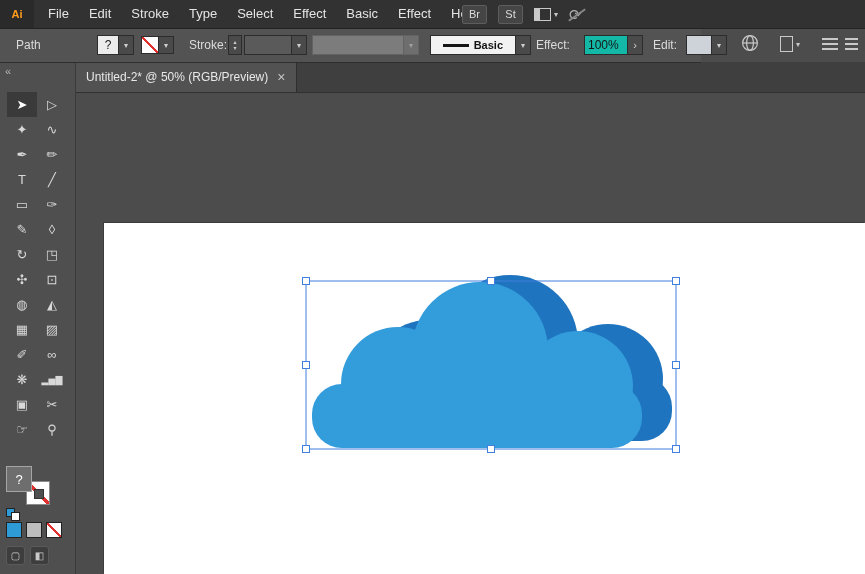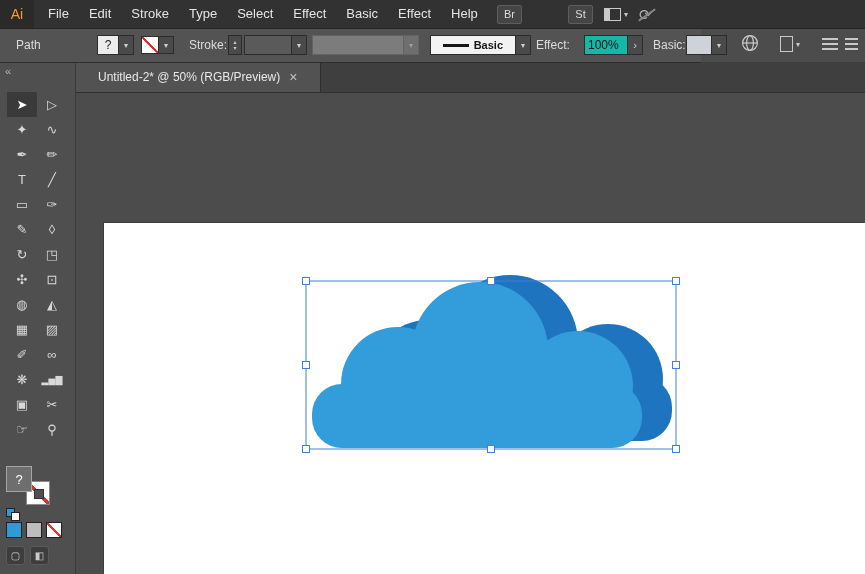"Ai" .logo { font-size: 14px -> 11px; font-weight: normal -> bold }
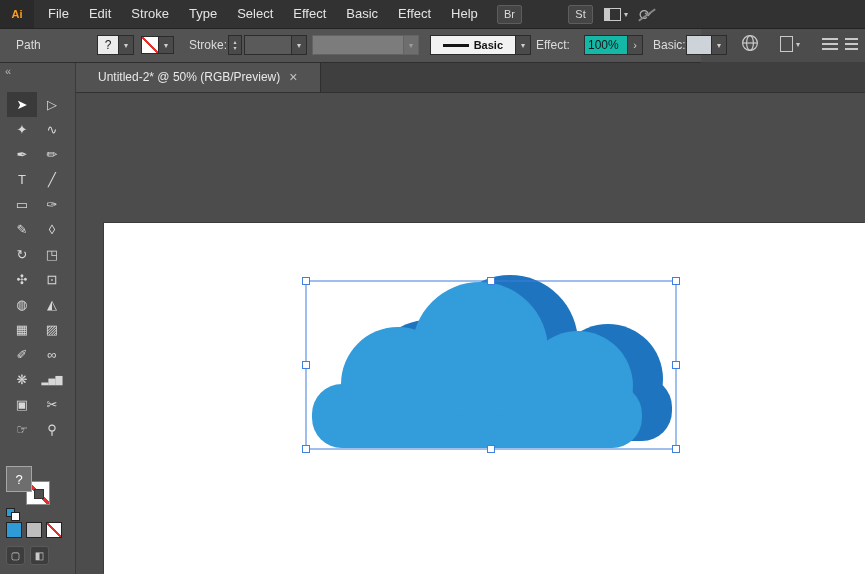"Br" .mini-btn { margin-left: 35px -> none }
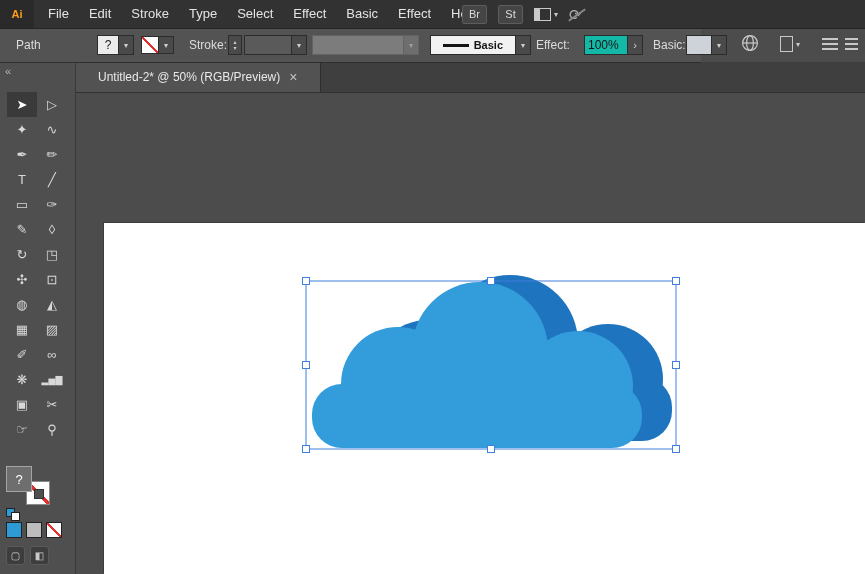"Basic:" span.cb-label { text: Basic -> Edit }
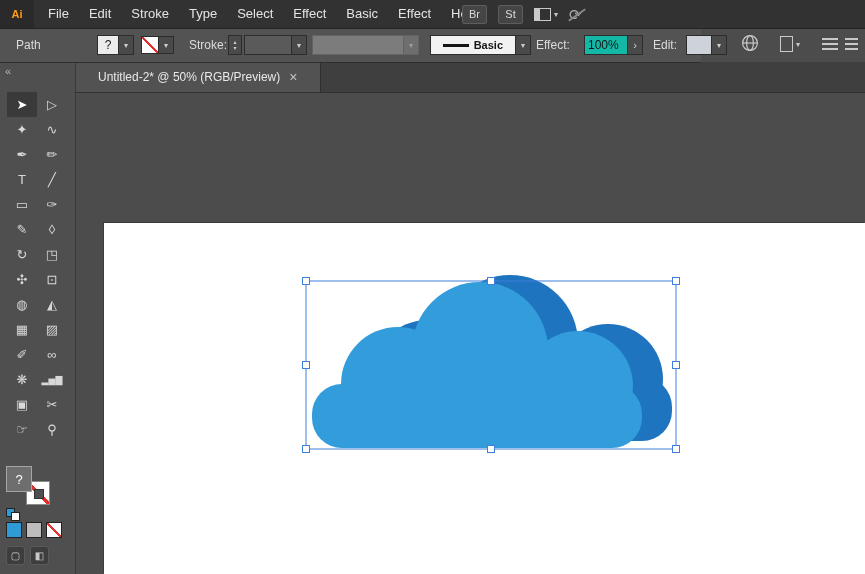"Untitled-2* @ 50% (RGB/Preview)" .tab { padding: 0 23px -> 0 11px }
